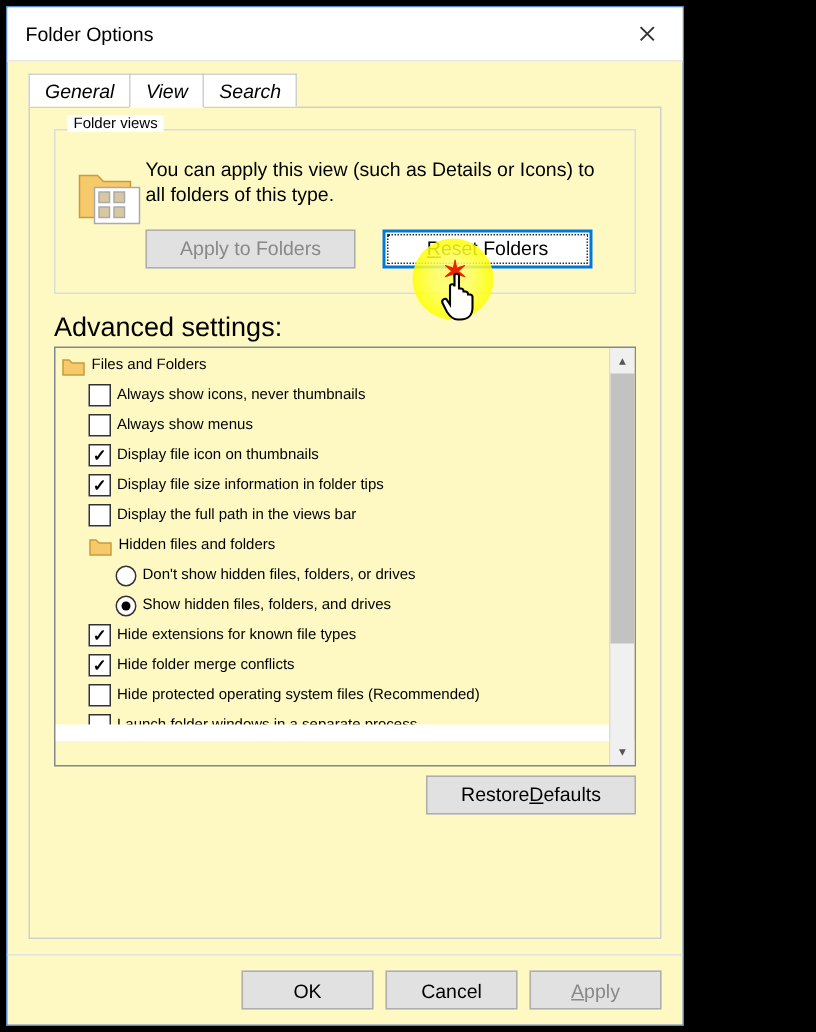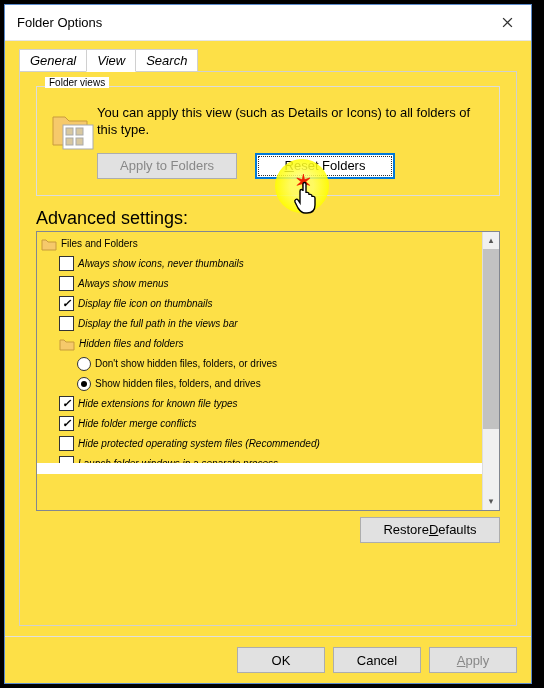"Folder Options" .window { background: #fde047 -> #fef9c3; width: 528px -> 452px }
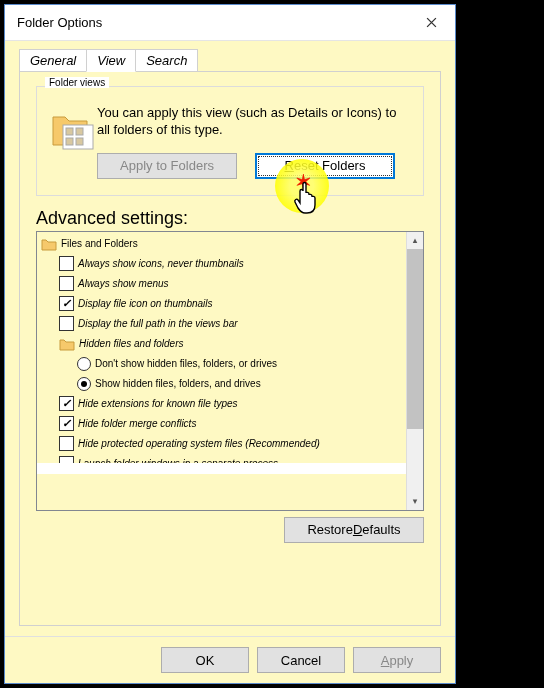"Always show icons, never thumbnails" .indent-2 { font-style: italic -> none }
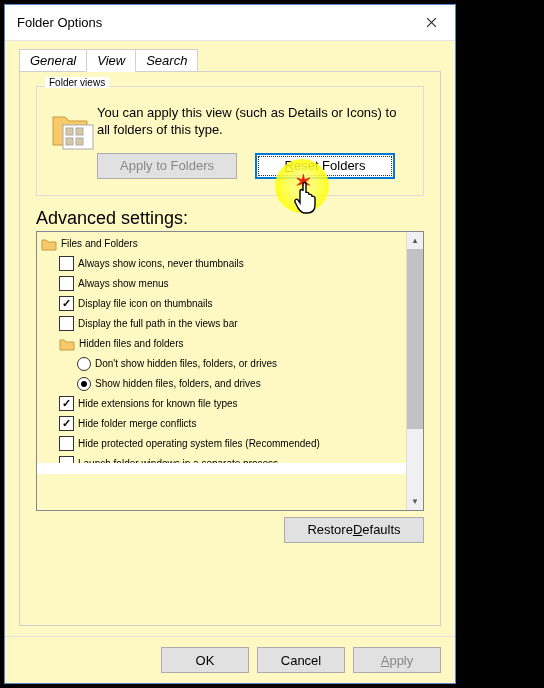"Display file size information in" div.tree-row { html: none -> <div> <span></span> <span>Display file size information in folder tips</span> </div> }
